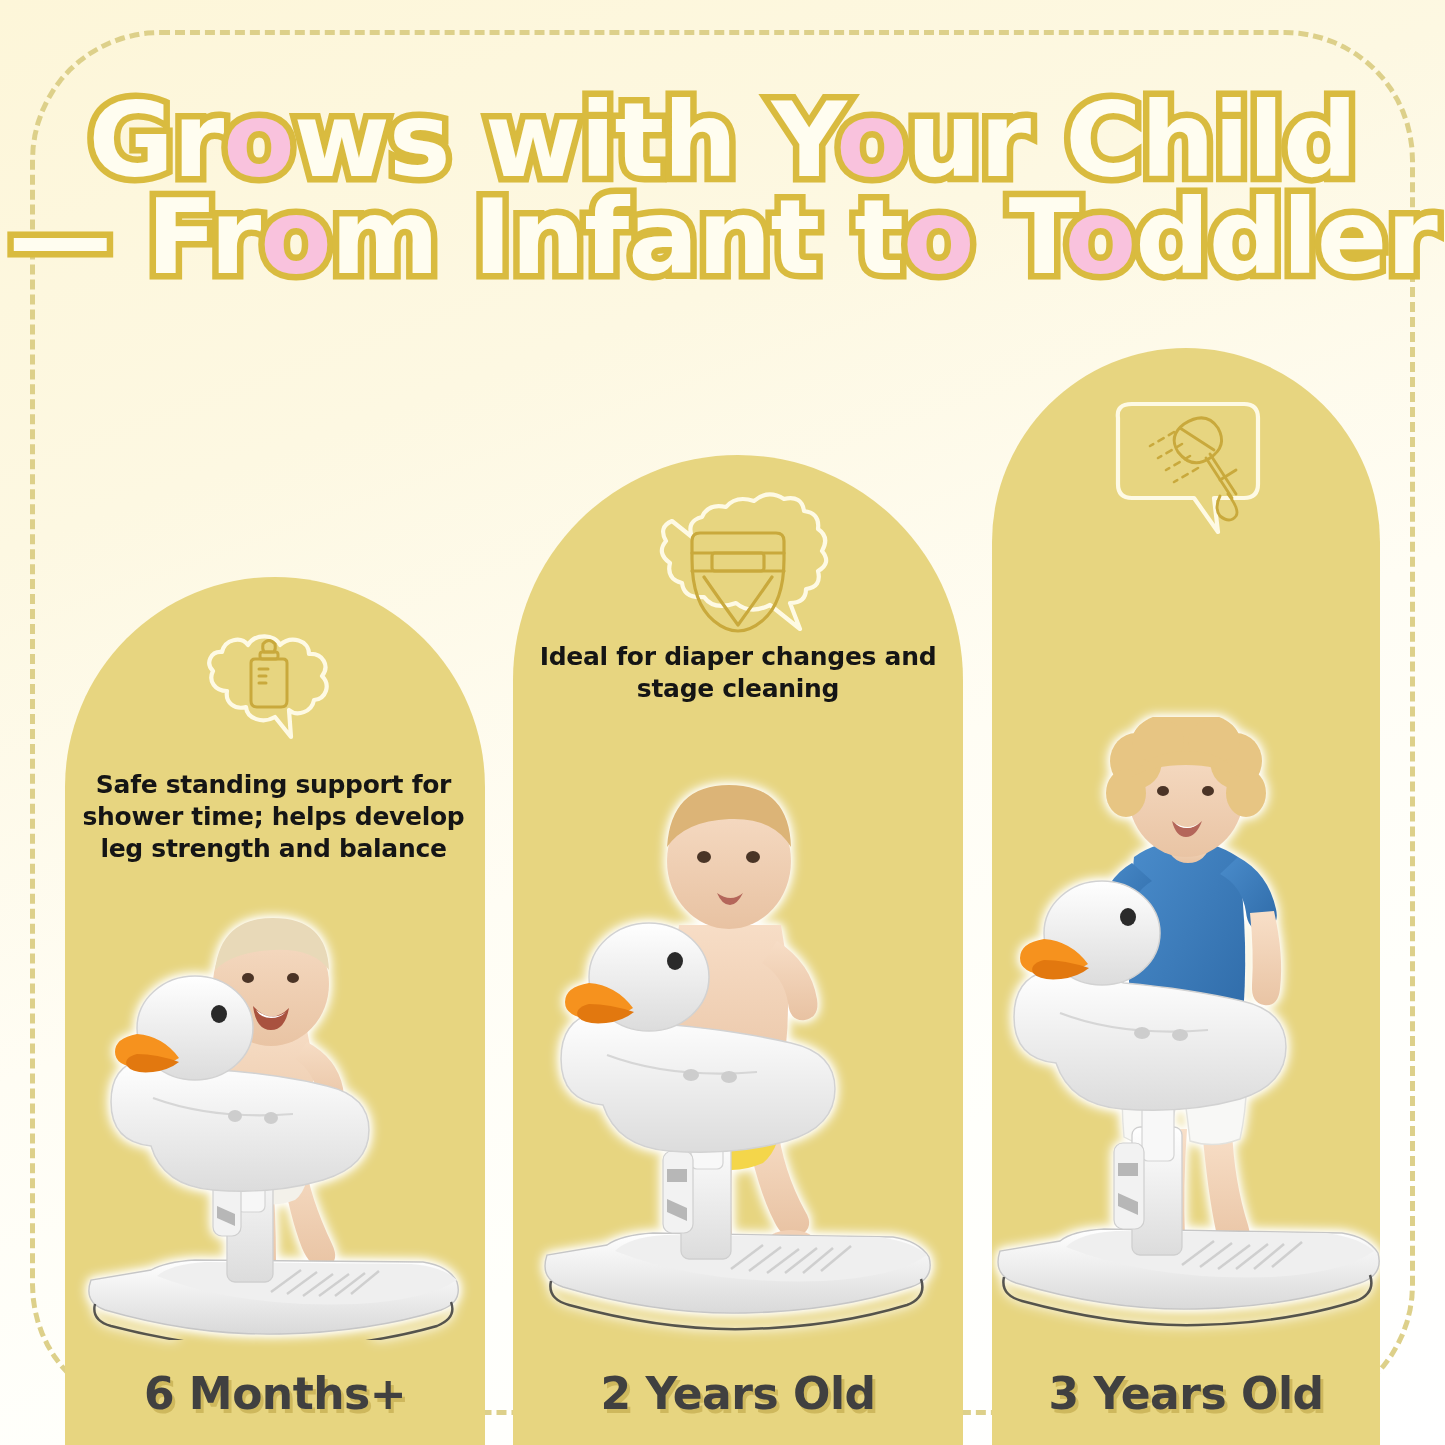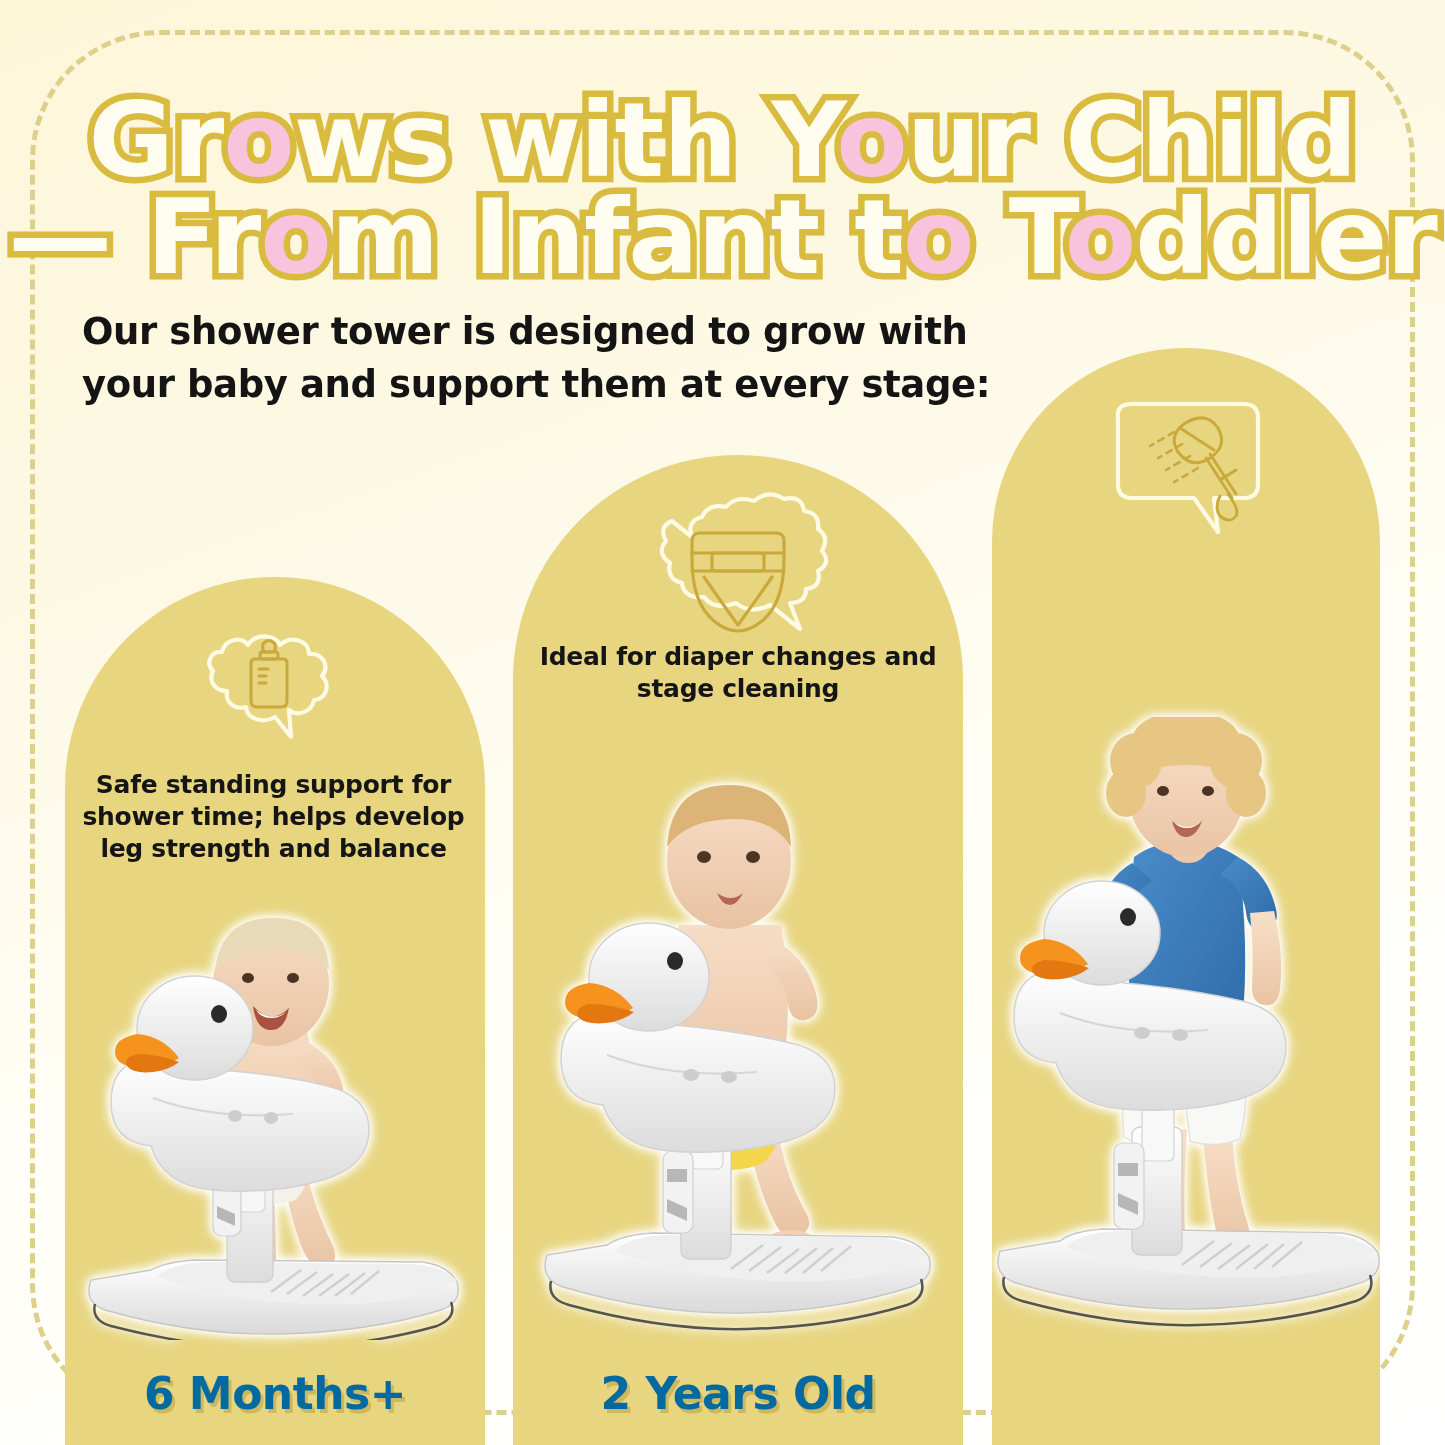"Our shower tower is designed" div.subtitle { html: <div>Our shower tower is designed to grow with your baby and support them at every stage:</div> -> none }
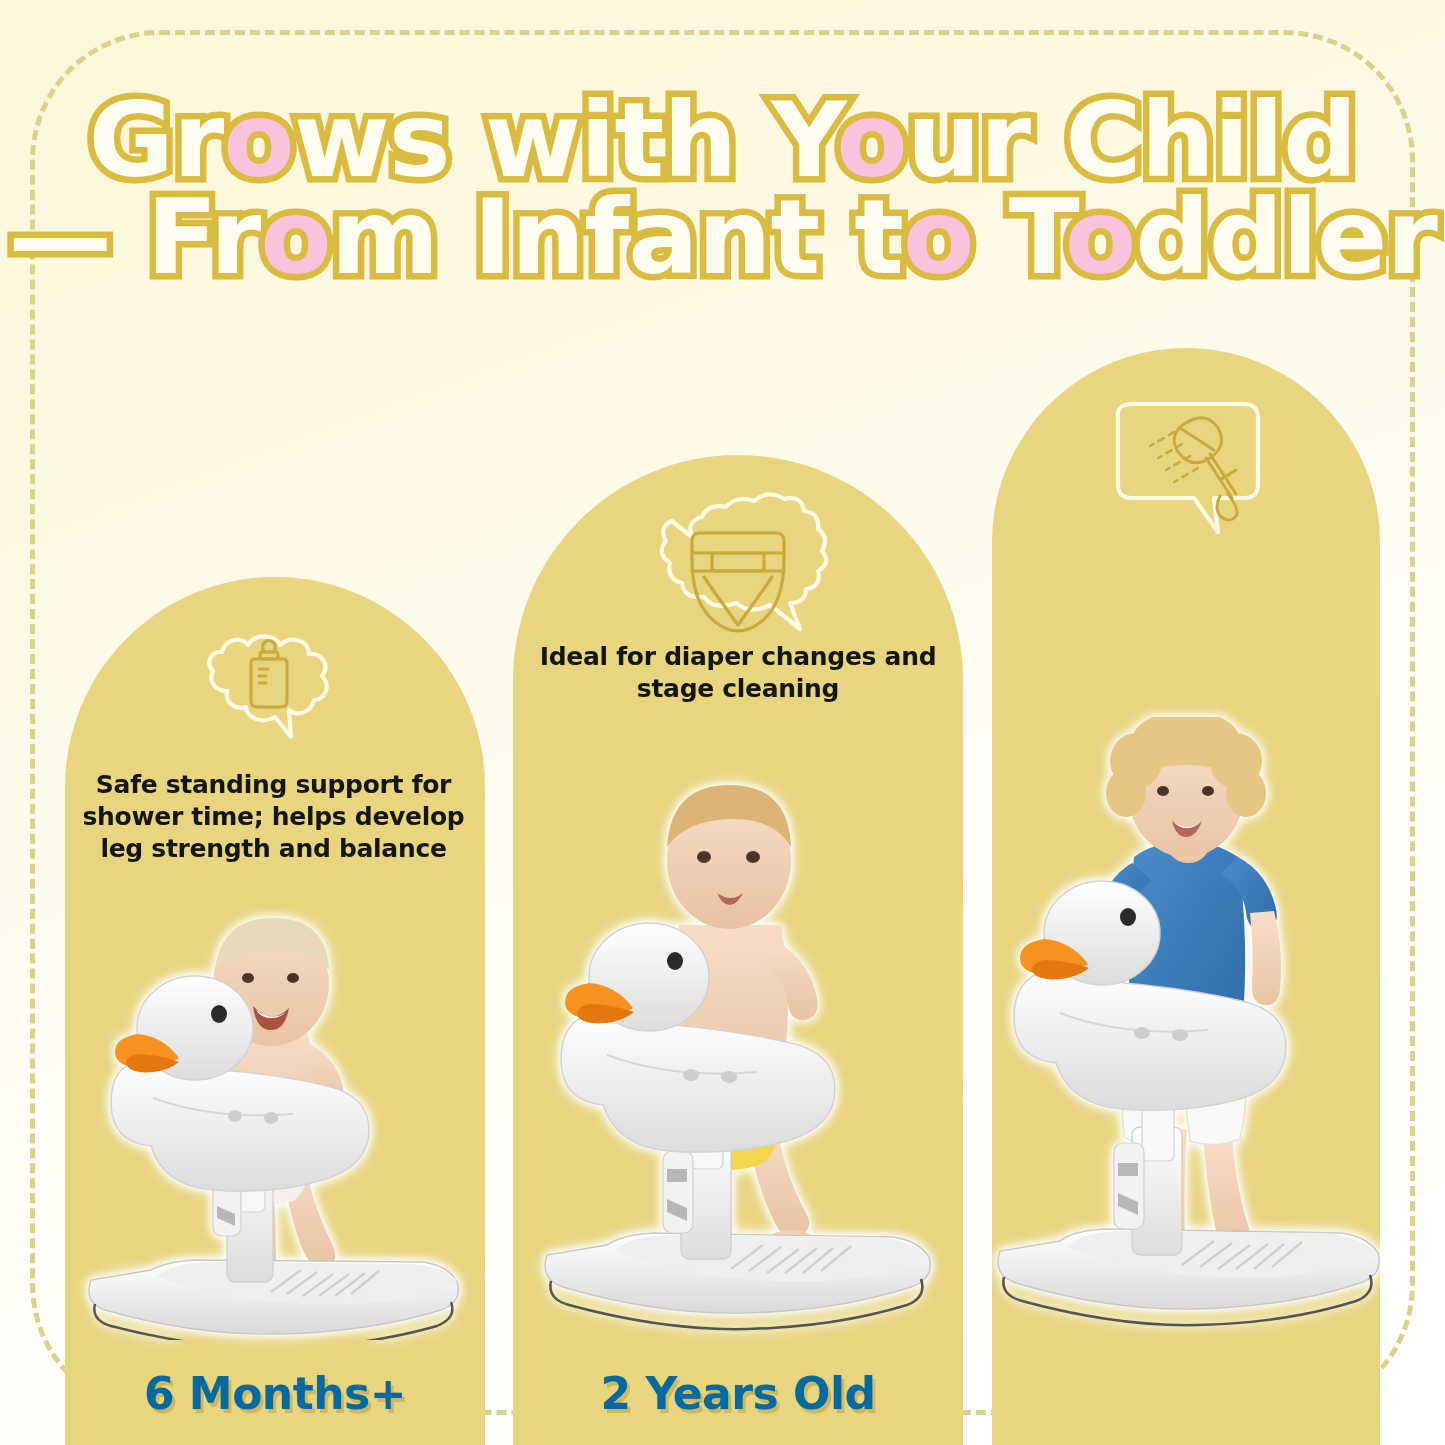"6 Months+" .agelabel { color: #0369a1 -> #404040 }
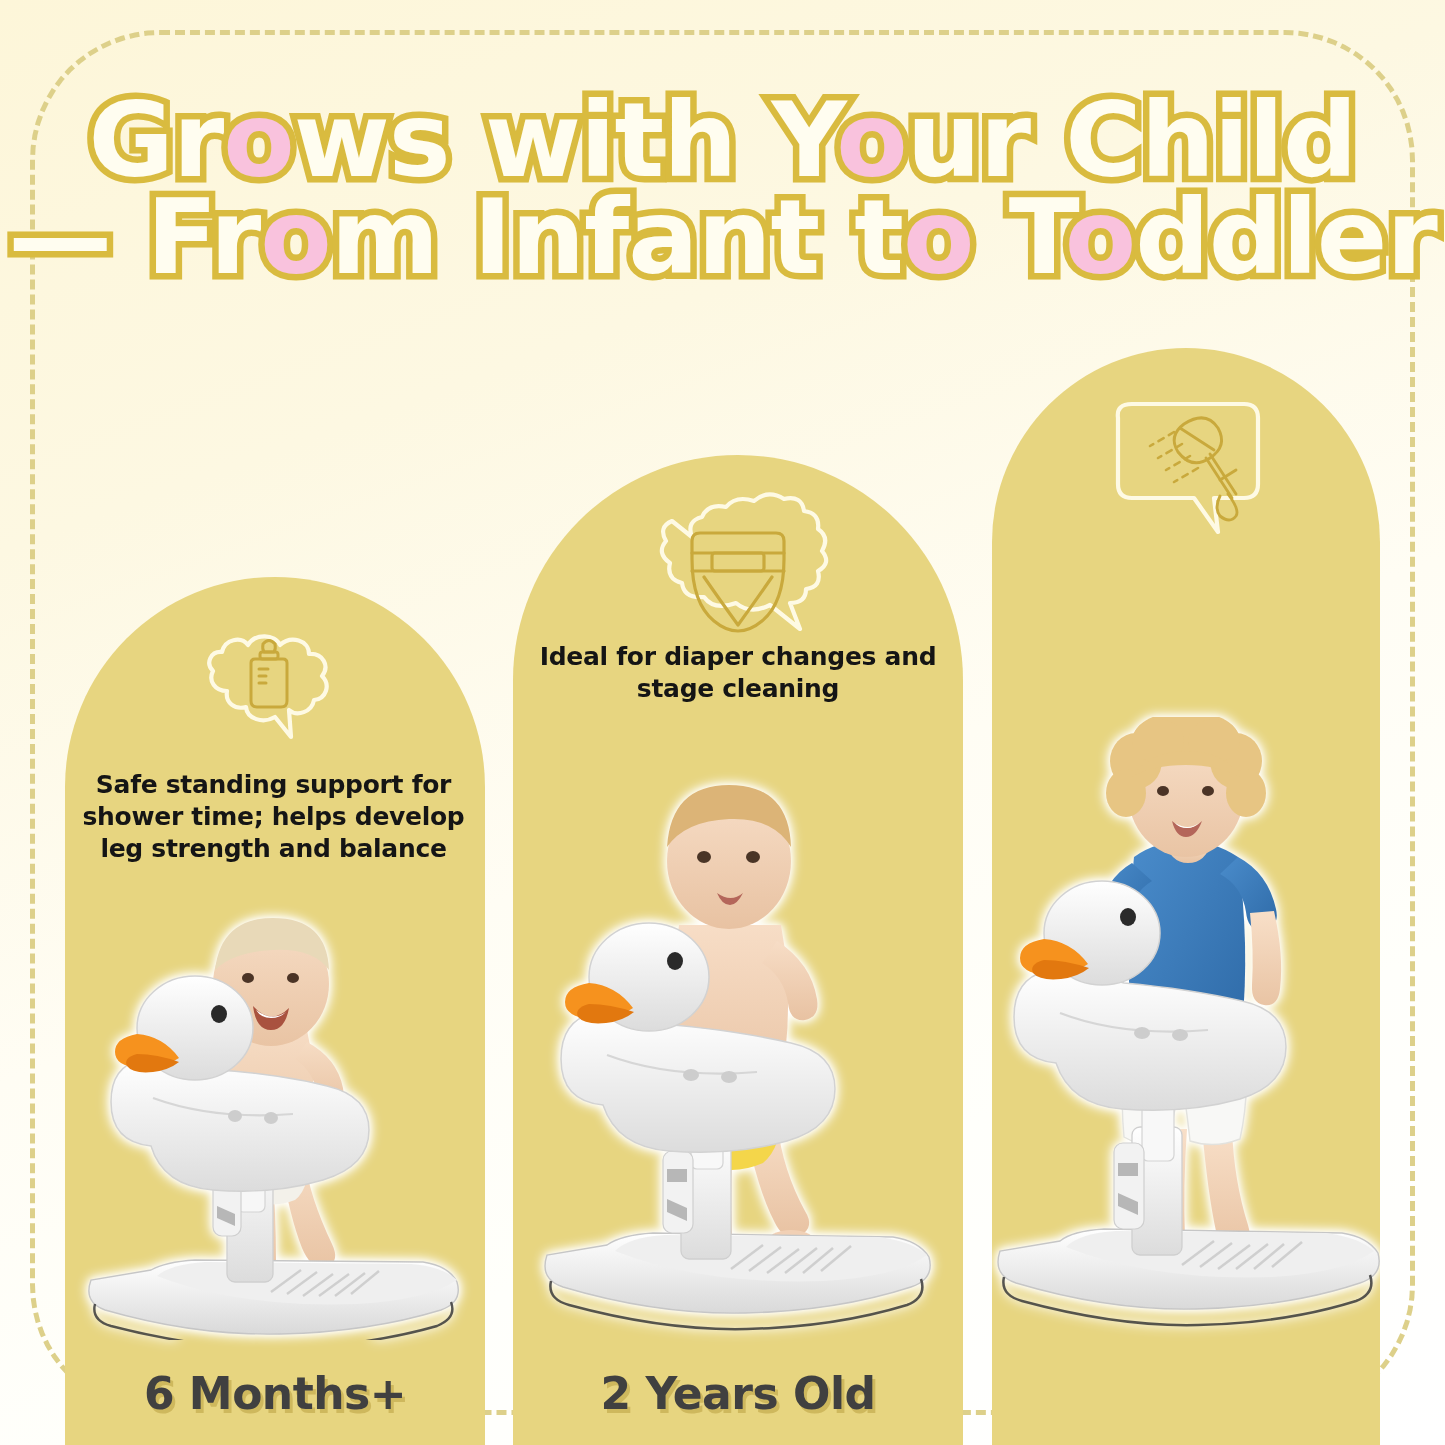"3 Years Old" div.agelabel { html: none -> <div>3 Years Old</div> }
